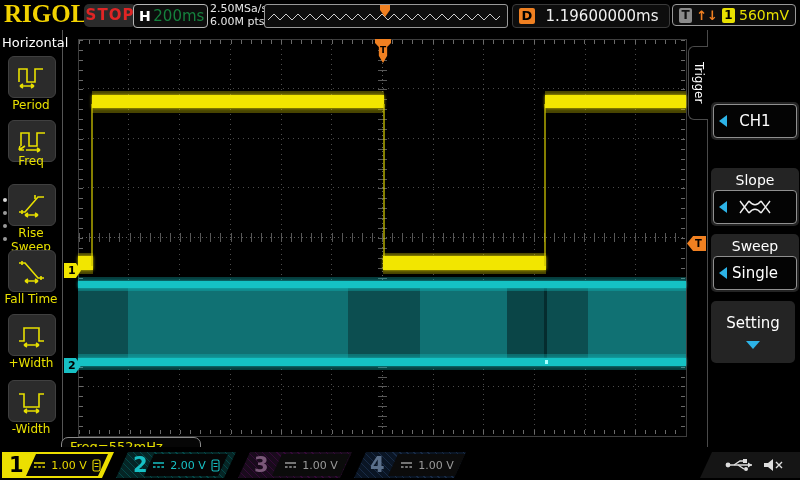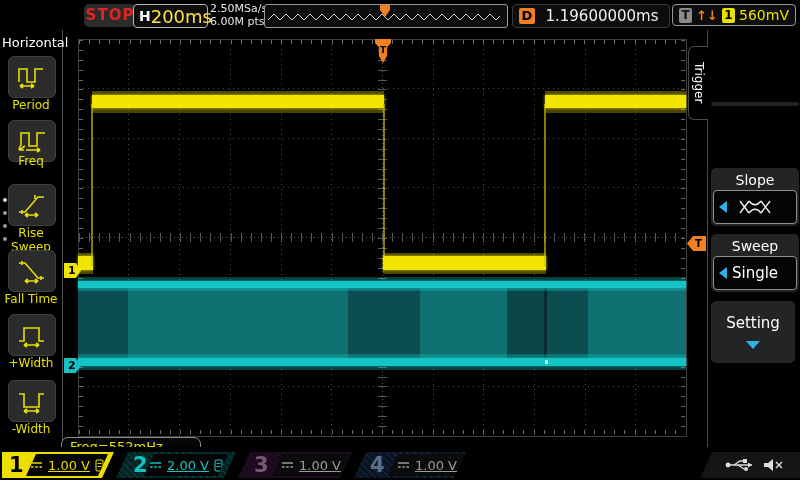"RIGOL" div.abs { html: none -> <div>RIGOL</div> }
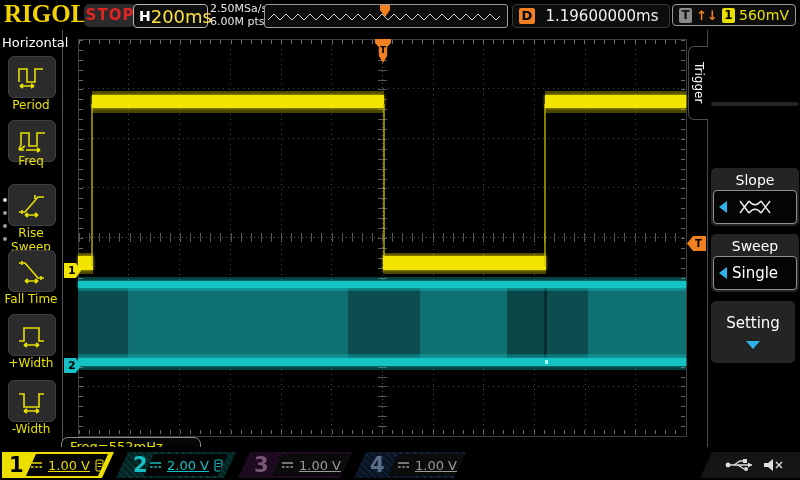"200ms" #hbox .hv { color: #fde047 -> #15803d; font-size: 18px -> 15px; text-align: right -> center }
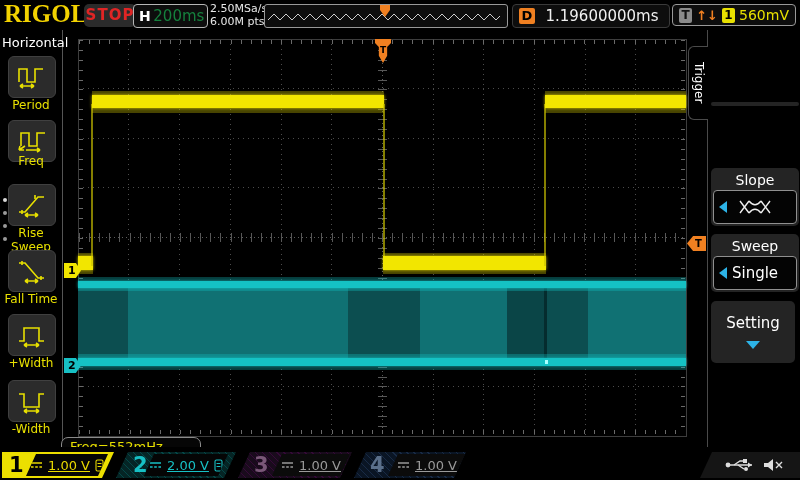"CH1" div.rm-val { html: none -> <div> <span></span> <span>CH1</span> </div> }
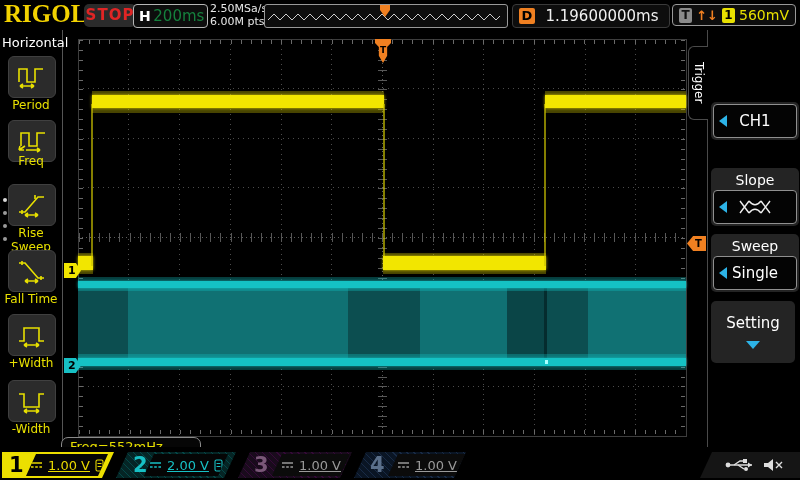"1.00 V" .chbox .scale { font-size: 13px -> 11px; text-decoration: underline -> none }
